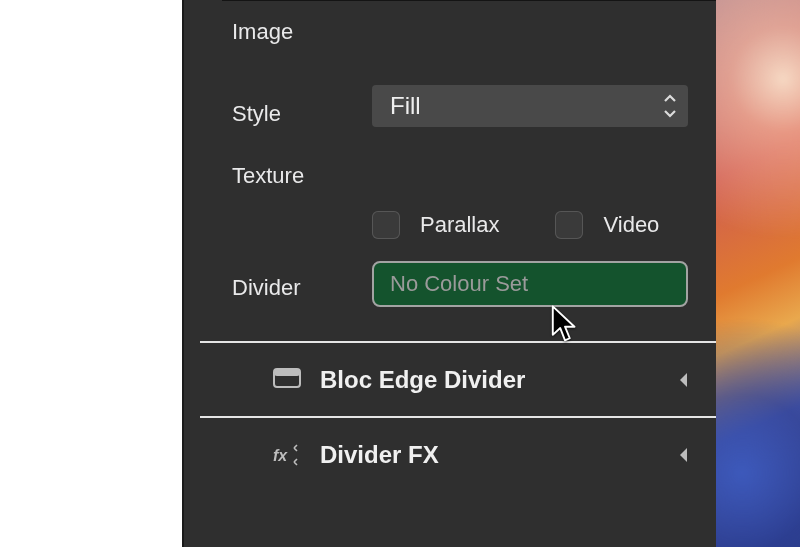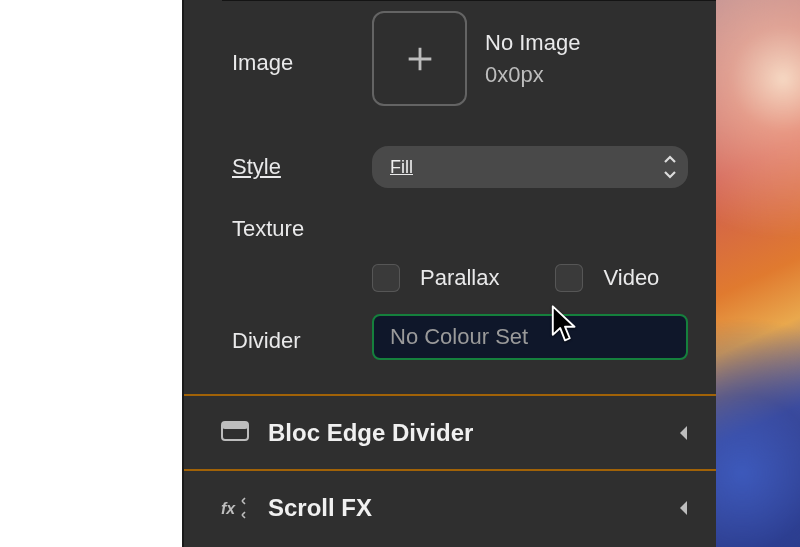"No Image" div.field { html: <div> <div> <svg> <path></path> </svg> </div> <div> <div>No Image</div> <div>0x0px</div> </div> </div> -> none }
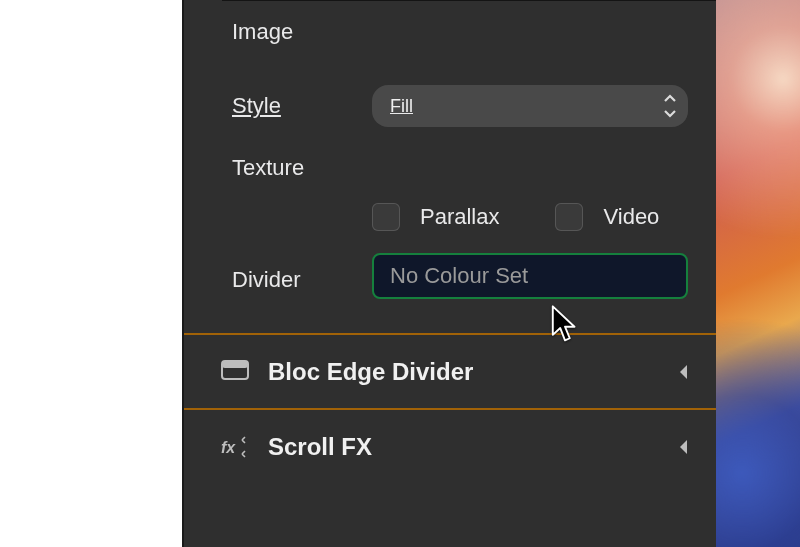"Style" .row-style { align-items: flex-start -> flex-end; text-decoration: underline -> none }
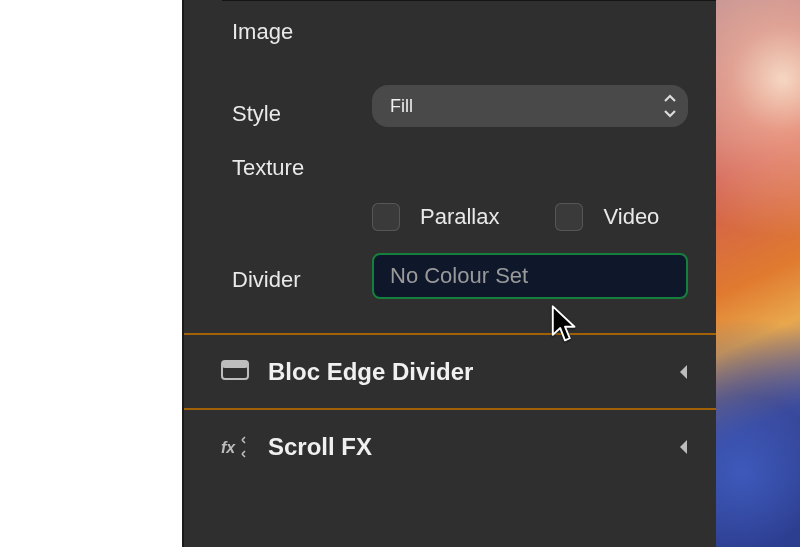"Fill" .select { border-radius: 16px -> 4px; font-size: 18px -> 24px }
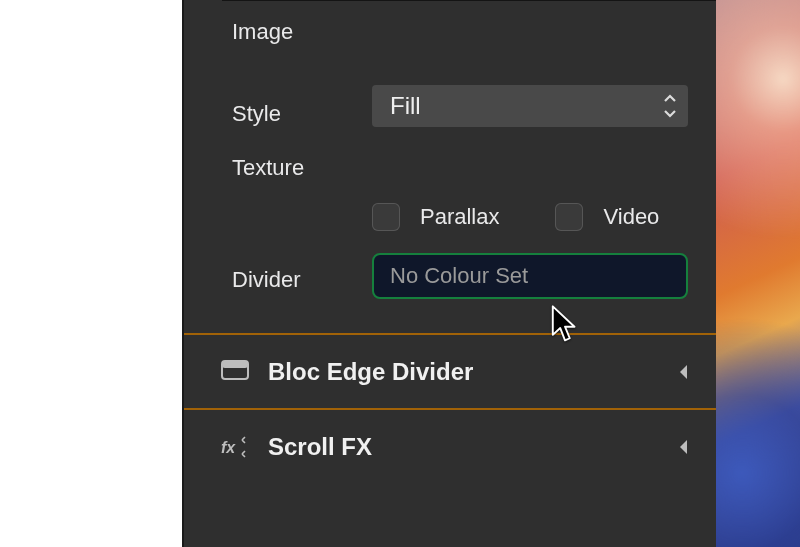"Texture" .row-texture { margin-top: 20px -> 28px }
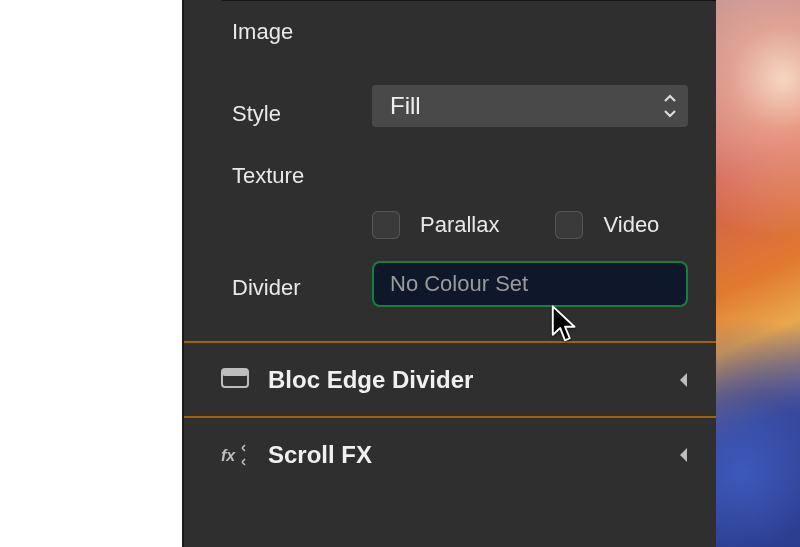"No Colour Set" .colour-field { background: #0f172a -> #14532d; border: 2px solid #15803d -> 2px solid #a3a3a3 }
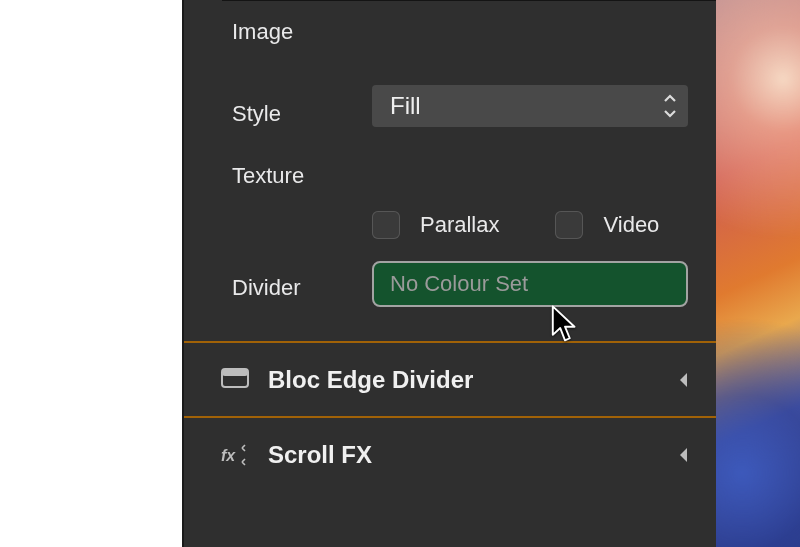"Bloc Edge Divider" .section { border-top: 2px solid #a16207 -> 2px solid #e5e5e5; margin-left: none -> 16px; padding-left: 36px -> 72px }
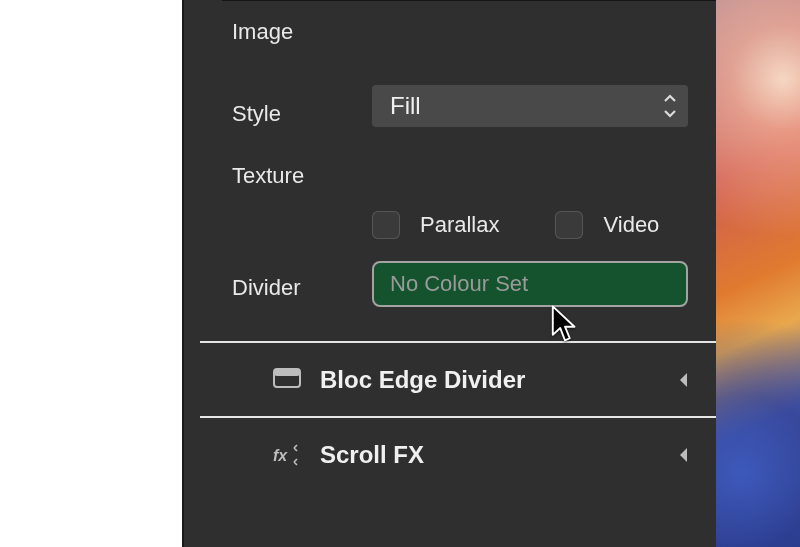"Scroll FX" span.title { text: Scroll -> Divider }
